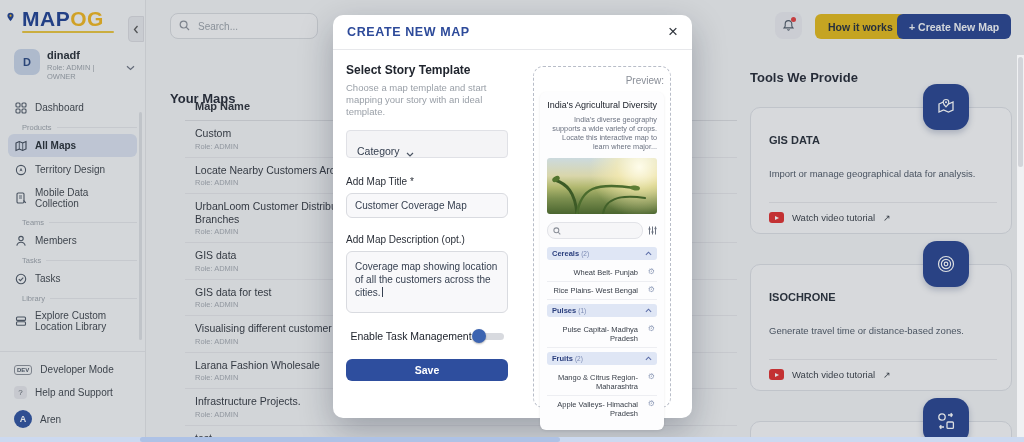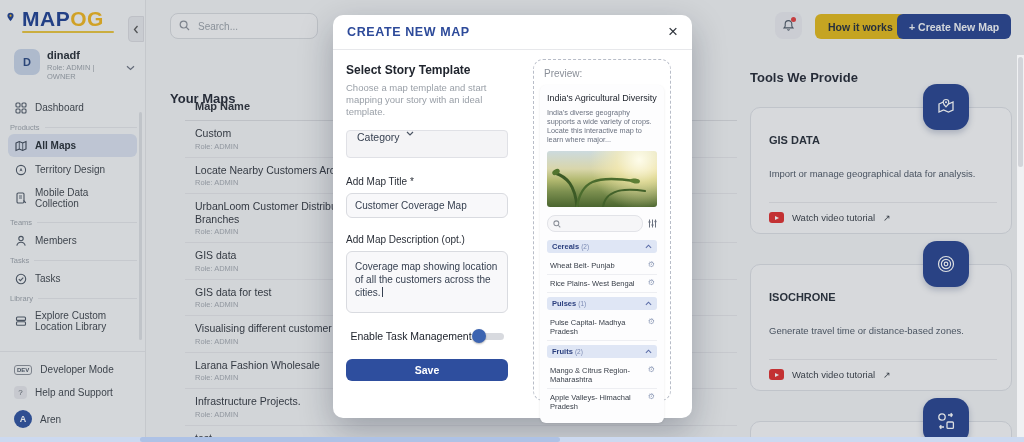"Preview:" .preview { text-align: none -> right; top: 44px -> 51px }
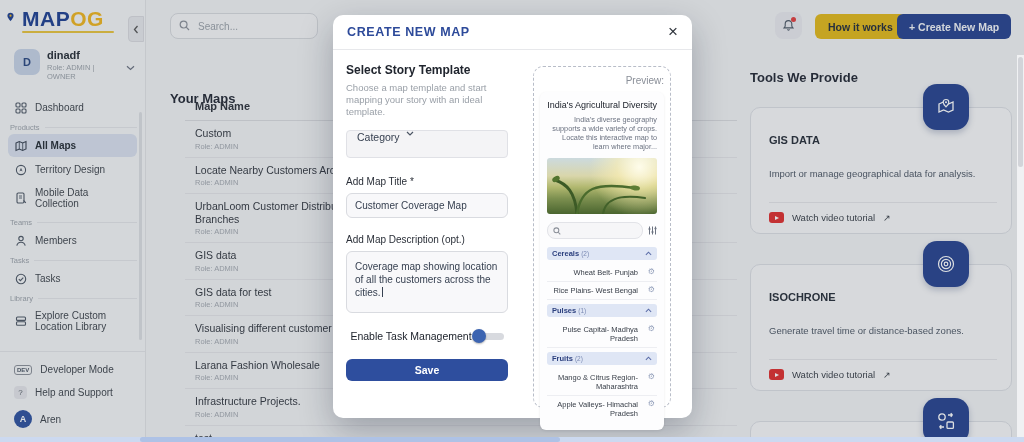"Products" .nav-section { margin: 4px 0 2px 2px -> 4px 0 2px 14px }
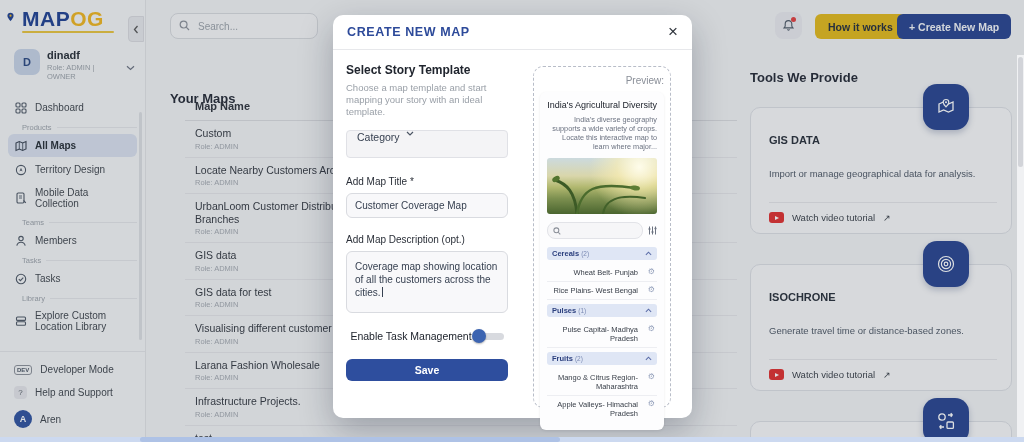"Category" .select { align-items: flex-start -> flex-end }
